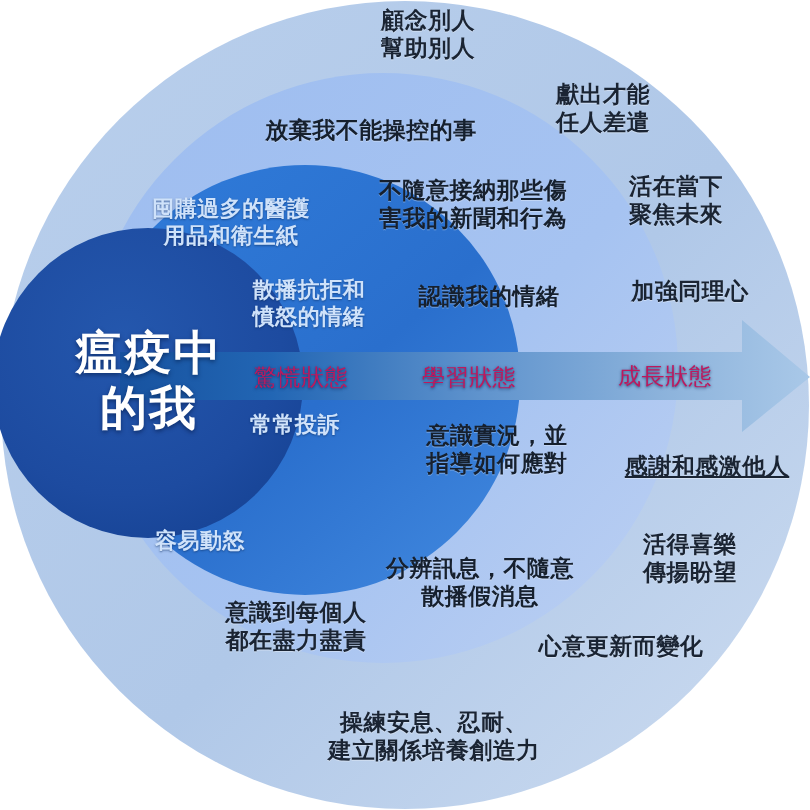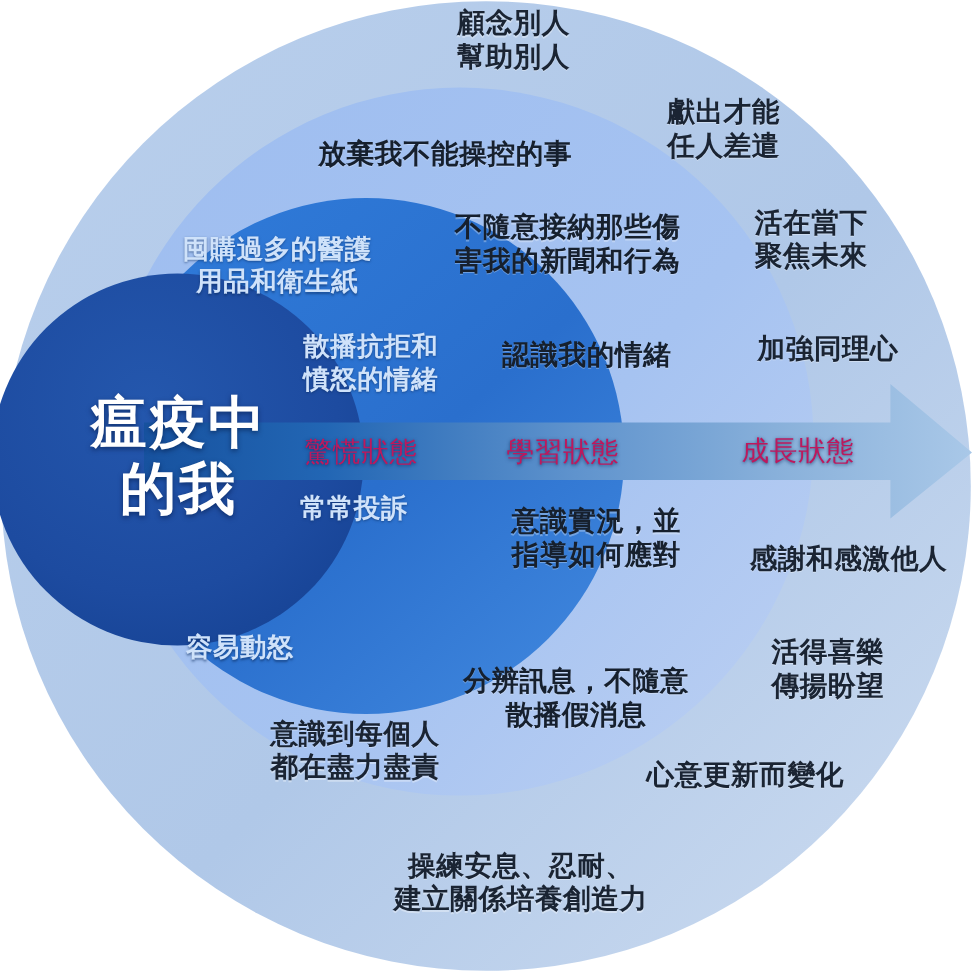"放棄我不能操控的事" div.lbl { font-family: Liberation Mono, monospace -> none }
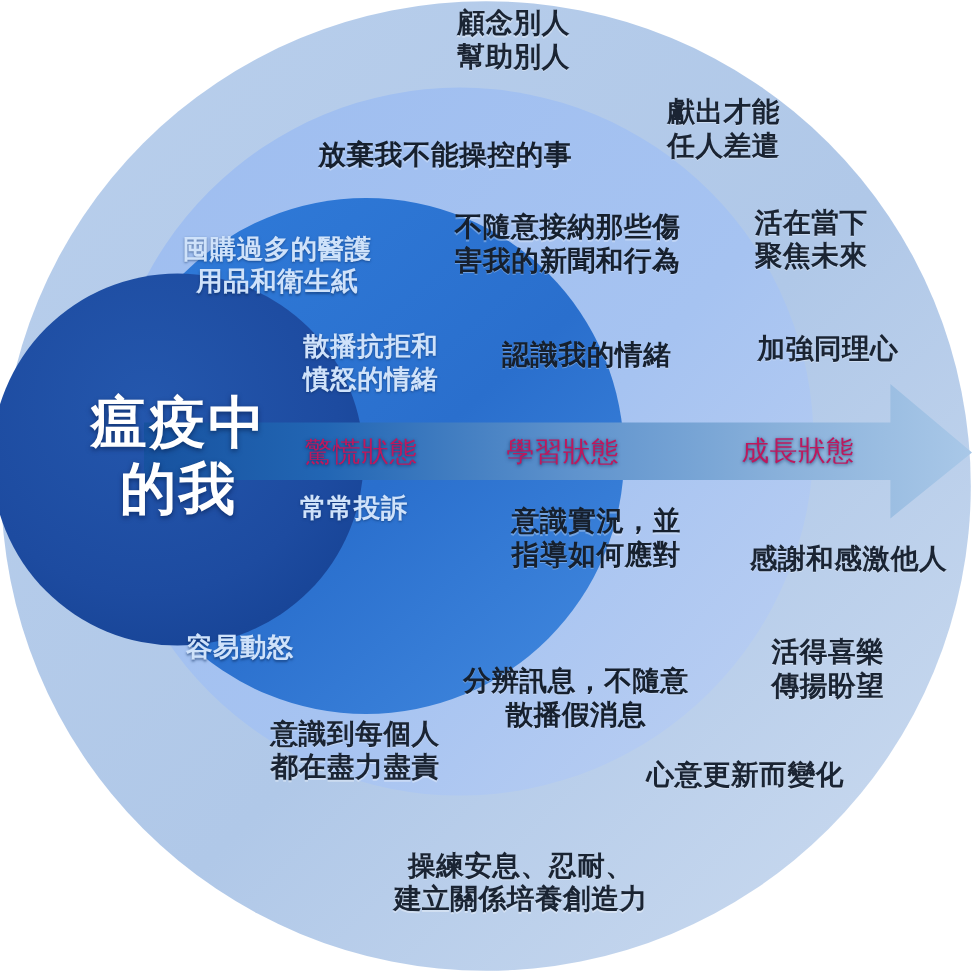"感謝和感激他人" div.lbl { text-decoration: none -> underline }
